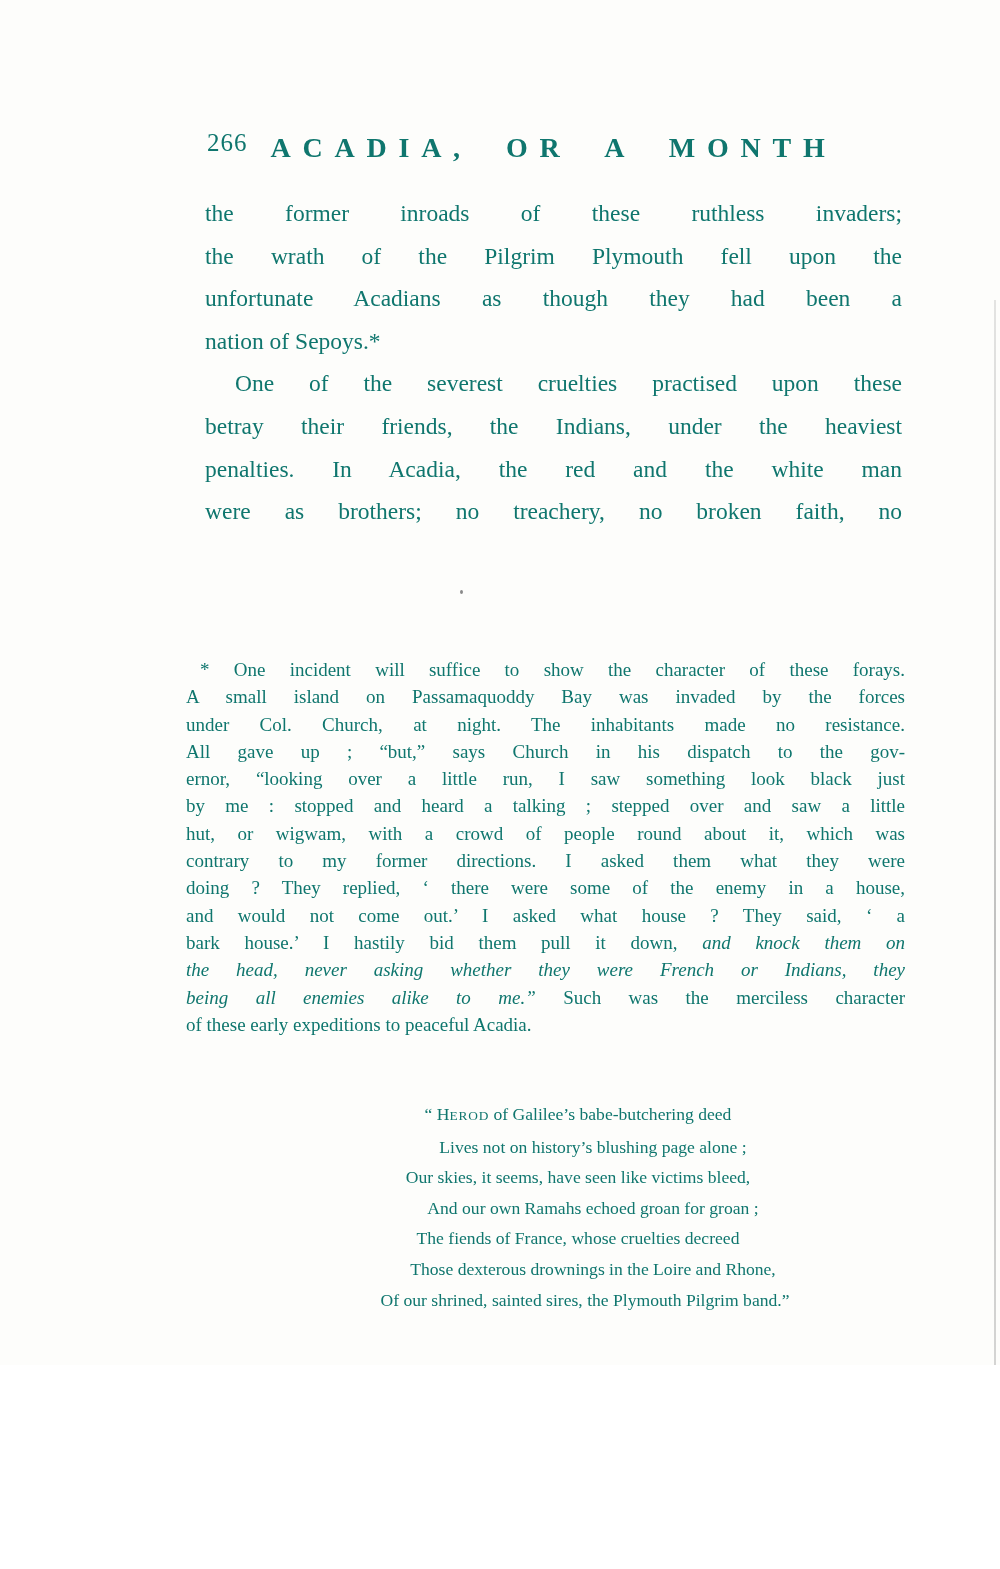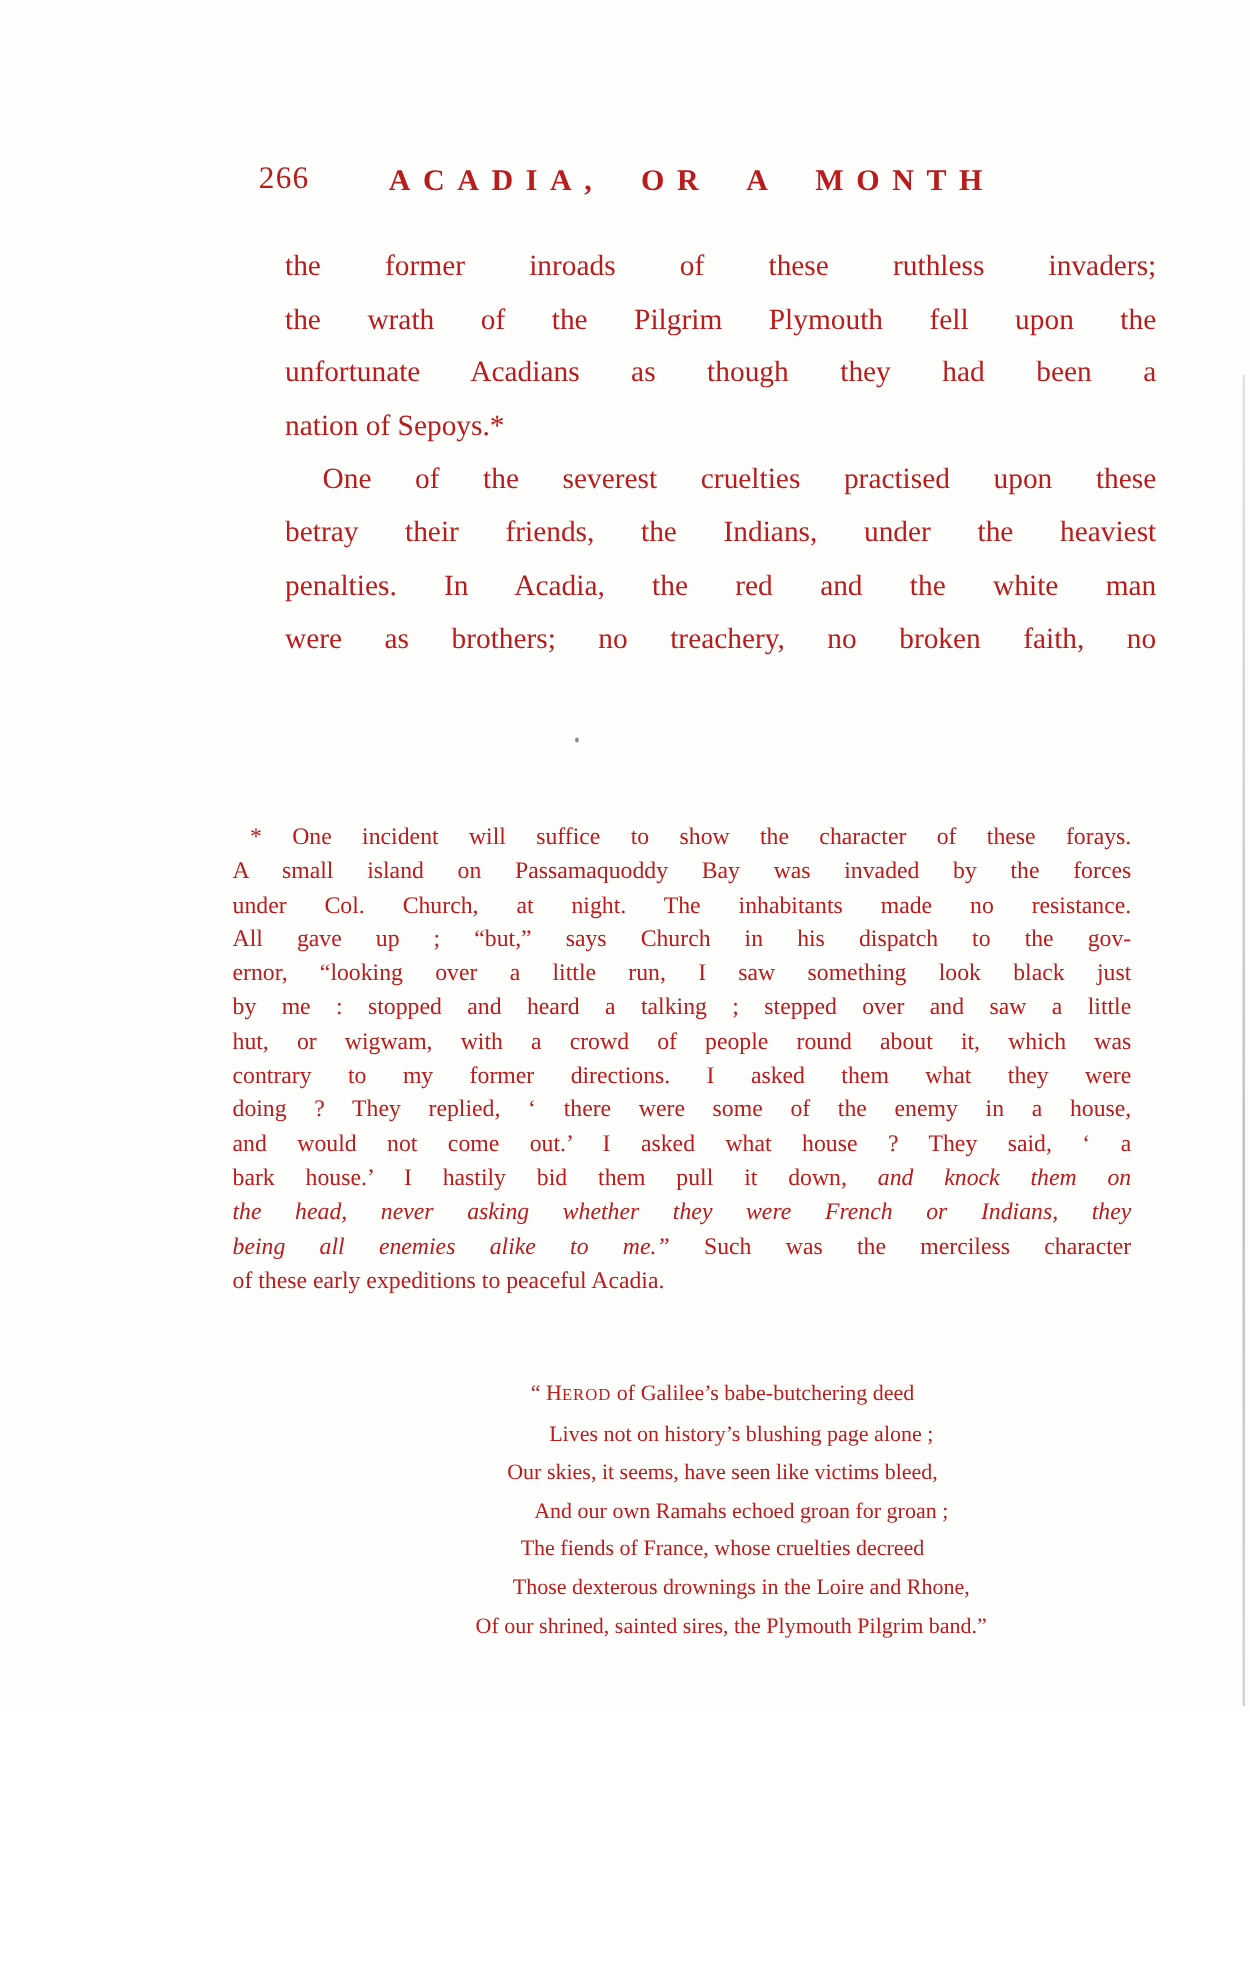"266" .page { color: #b91c1c -> #0f766e }
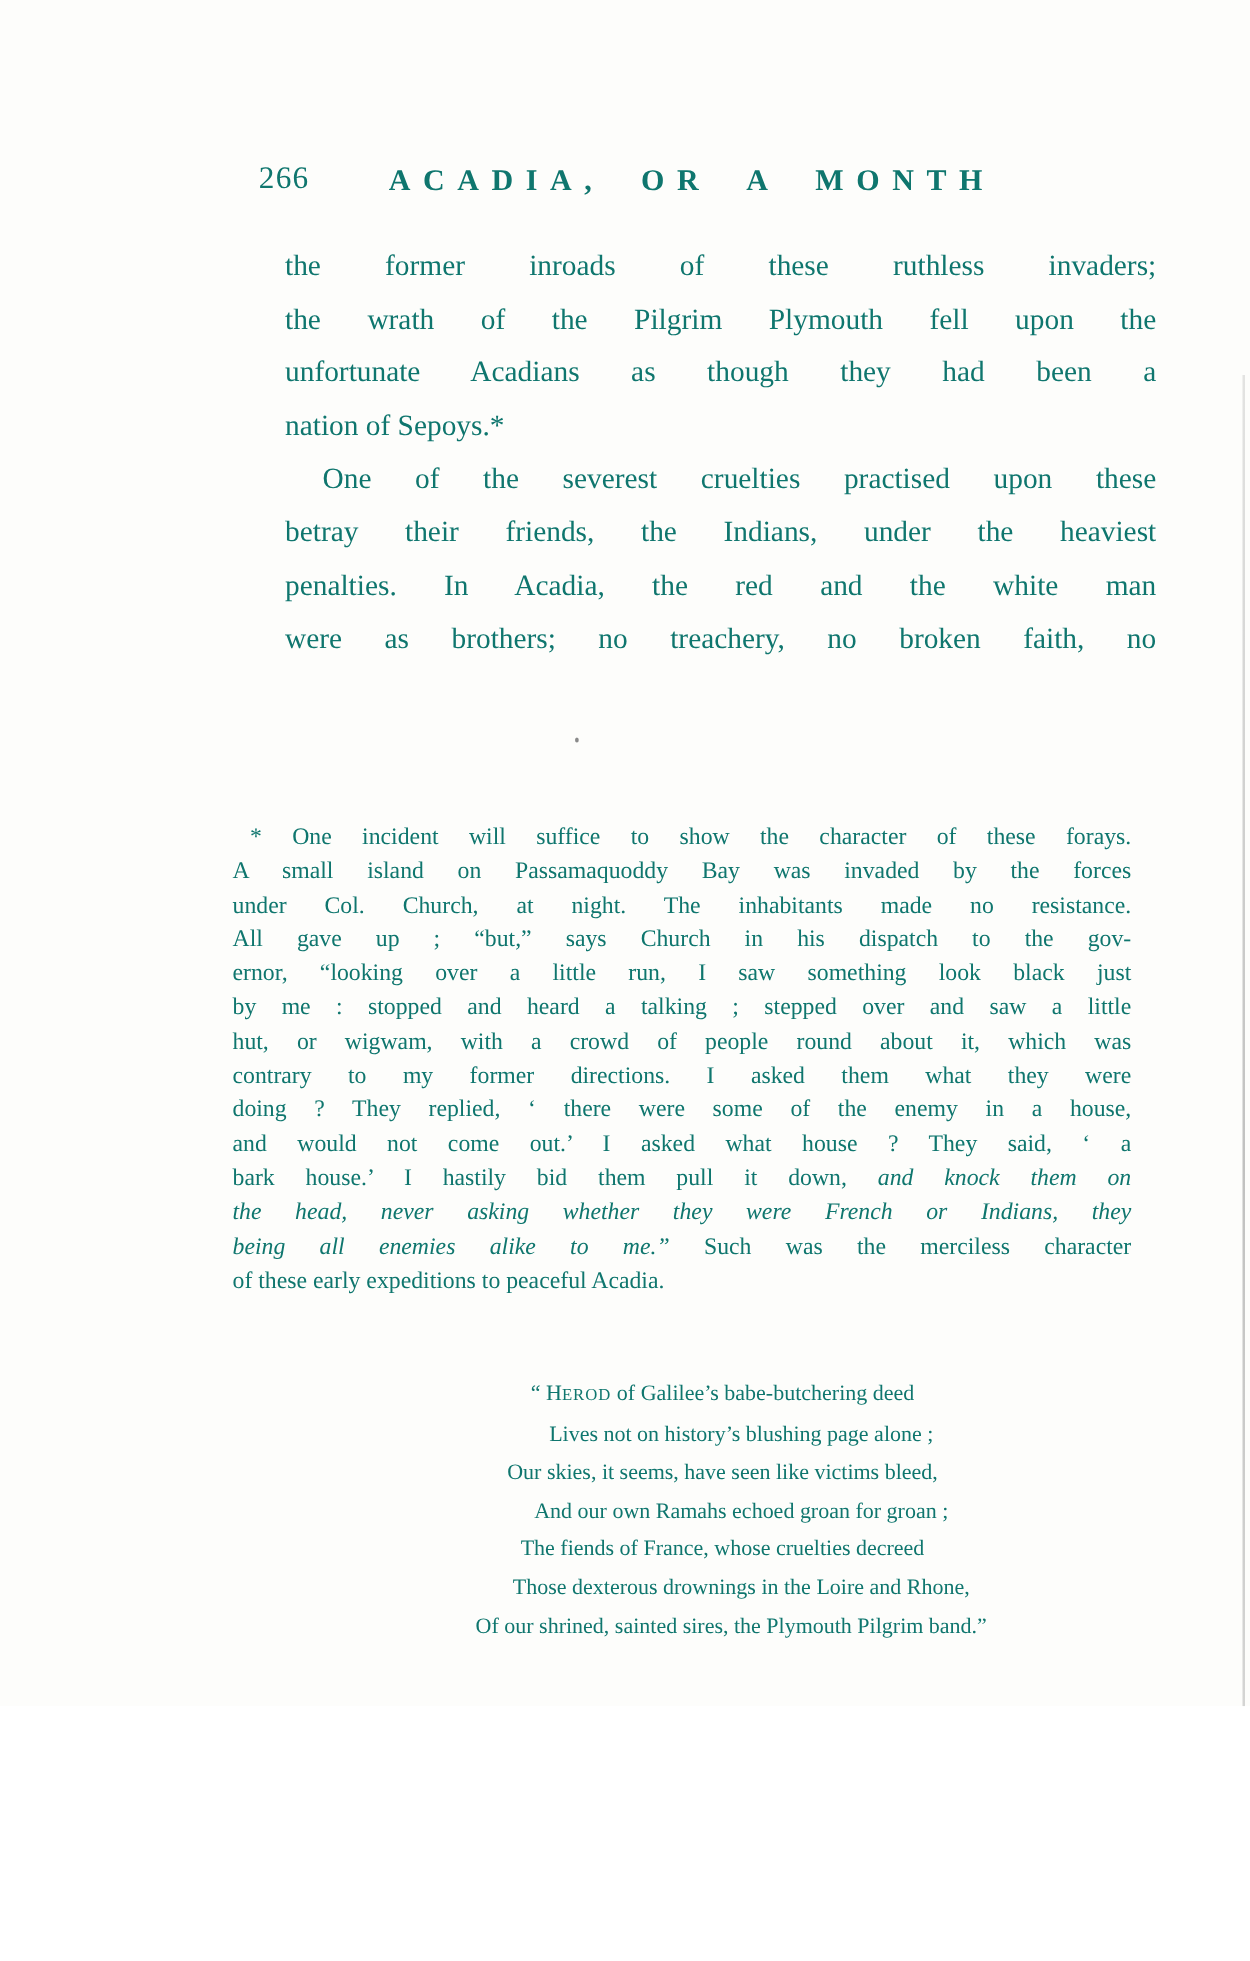"ACADIA, OR A MONTH" .running-header { font-size: 24px -> 28px }
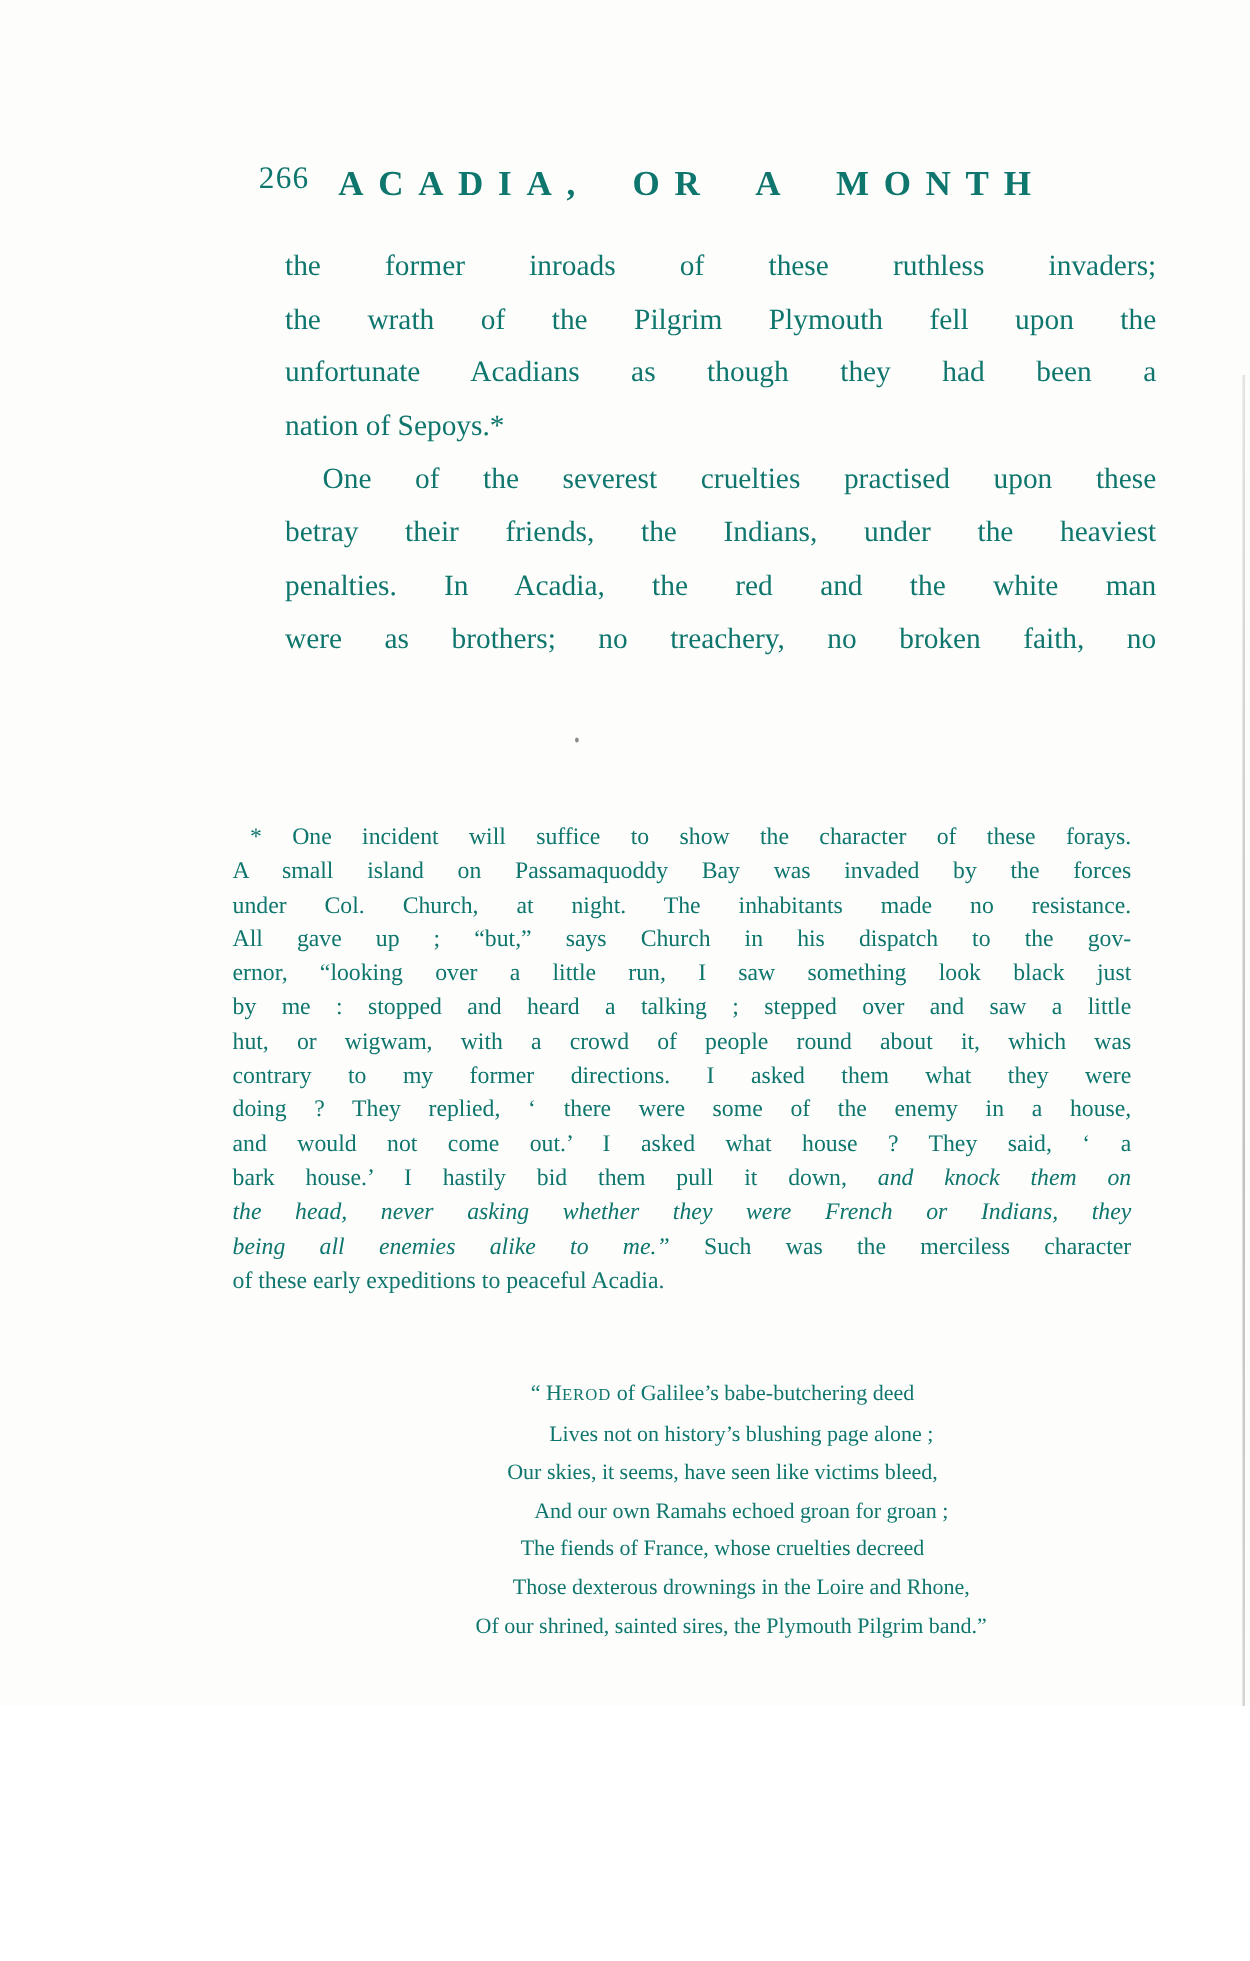"the former inroads of these" .body-text { margin-left: 23px -> none }
